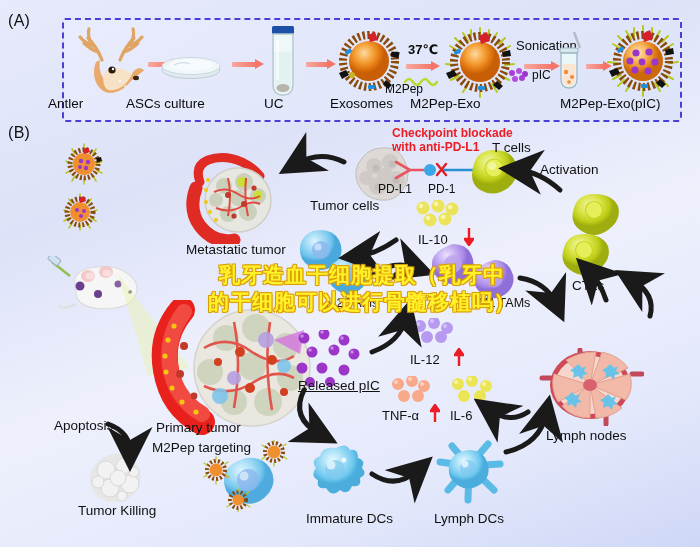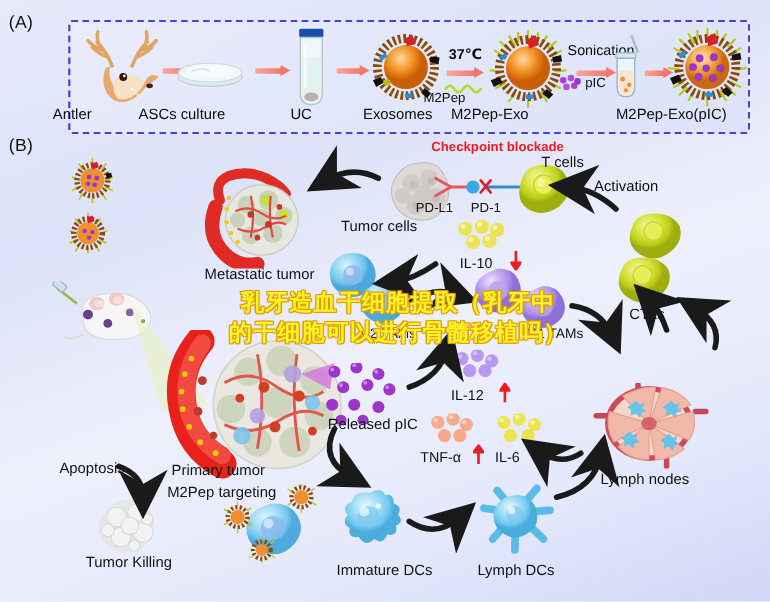"with anti-PD-L1" div { html: none -> <div>with anti-PD-L1</div> }
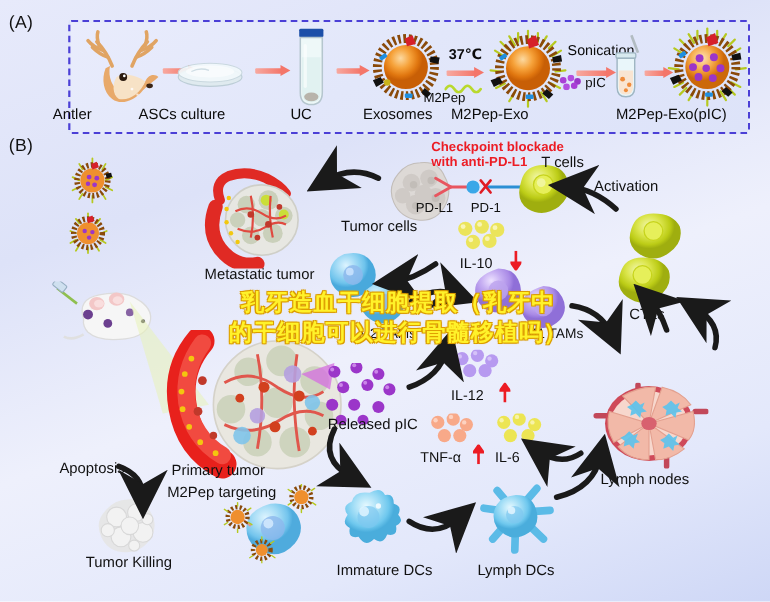"Released pIC" div.bLabelBig { text-decoration: none -> underline }
